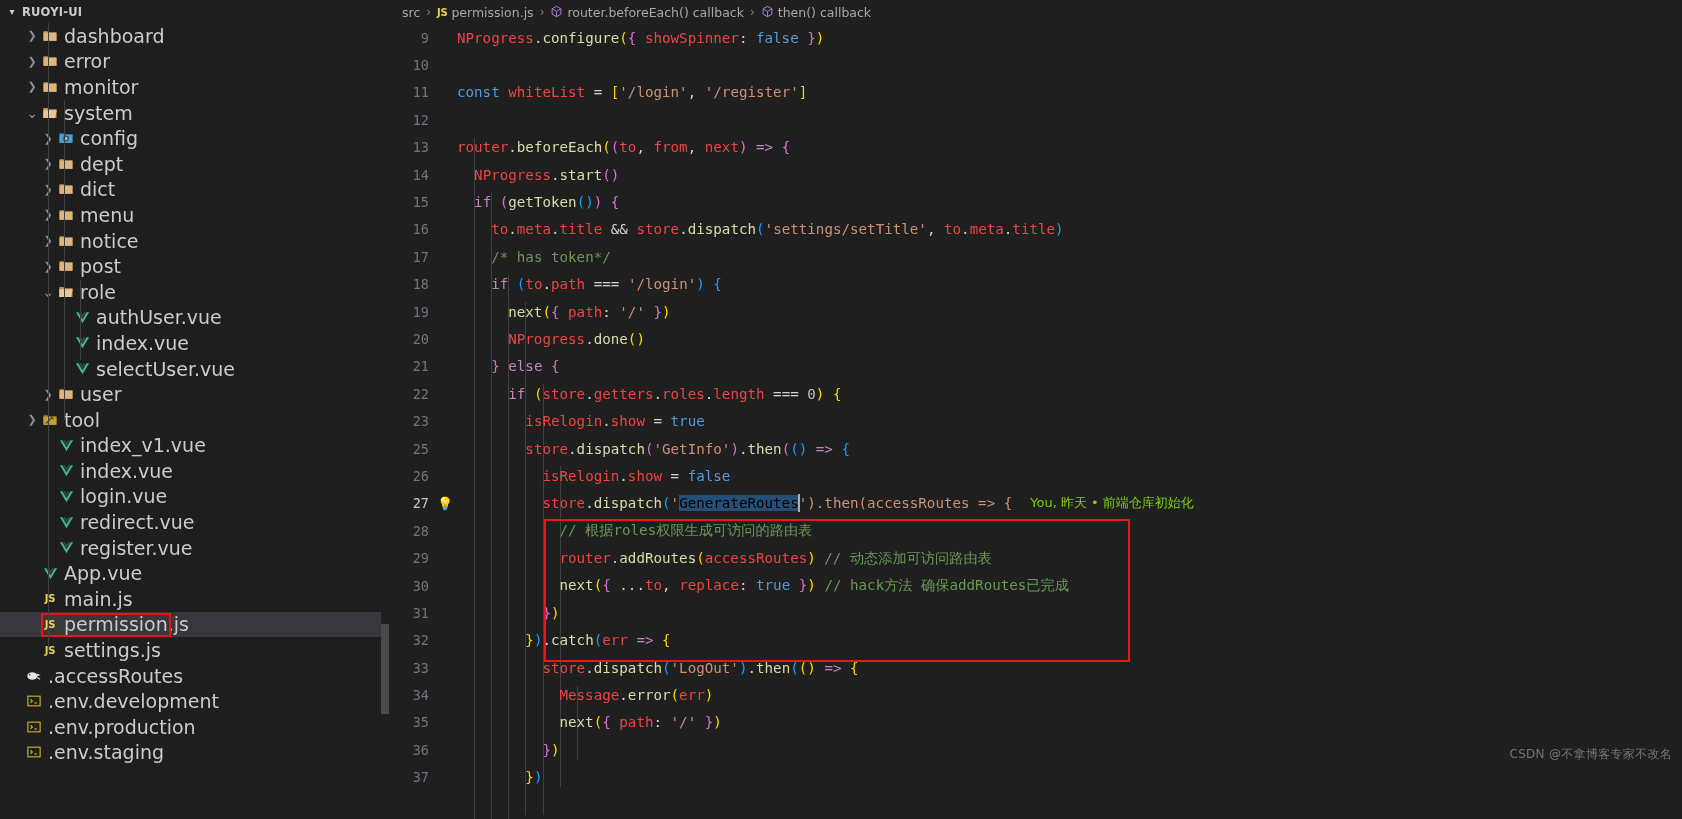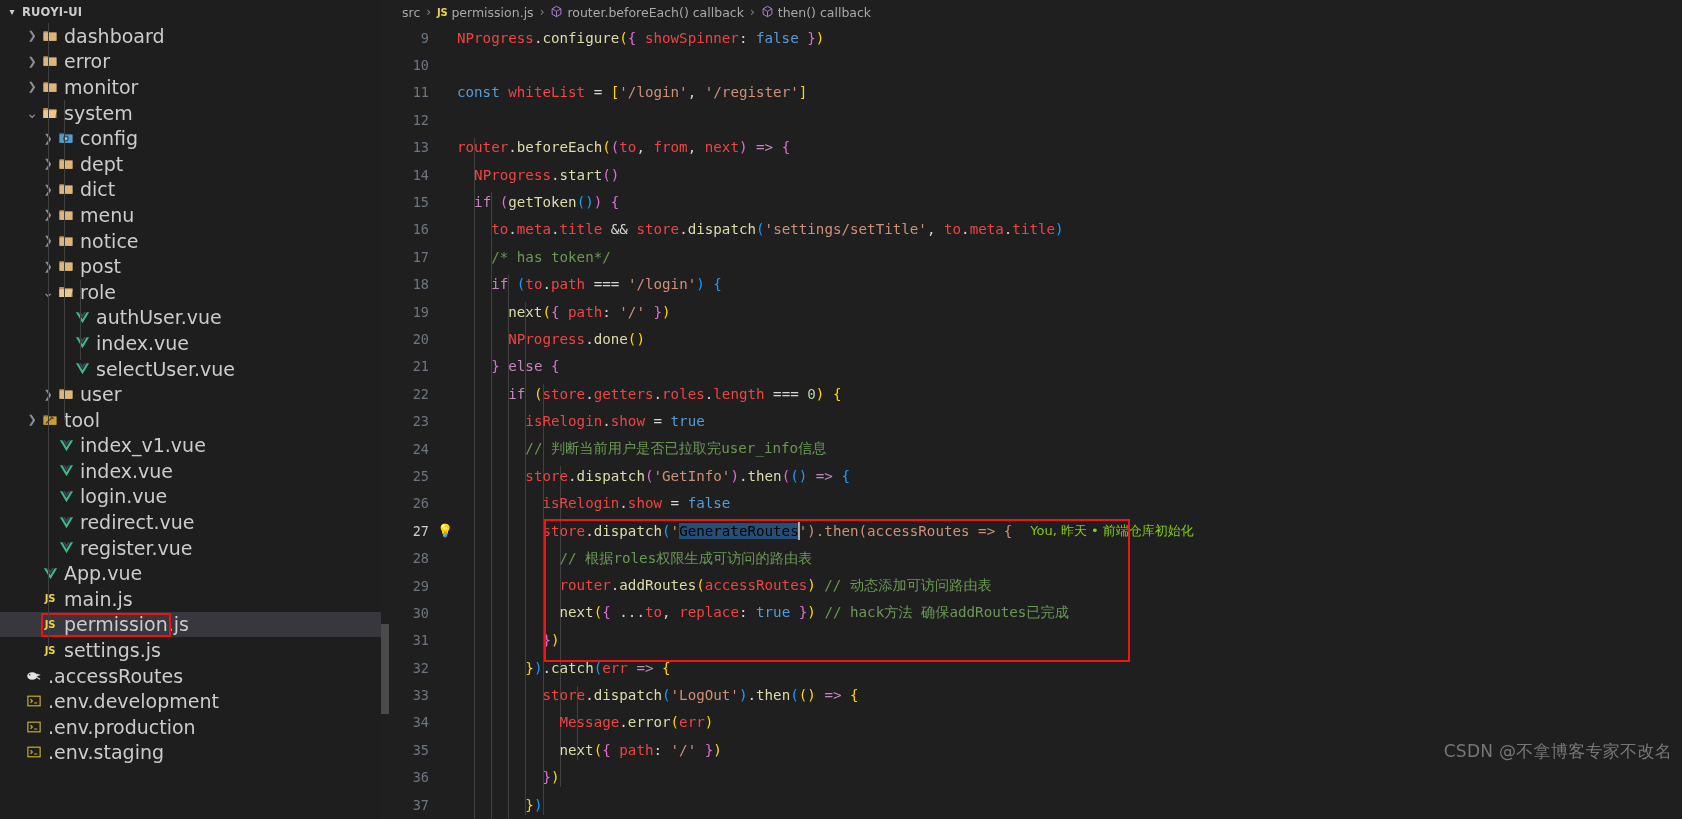"24" div.cline { html: <div><span>24</span><span></span><span> <span>// 判断当前用户是否已拉取完user_info信息</span></span></div> -> none }
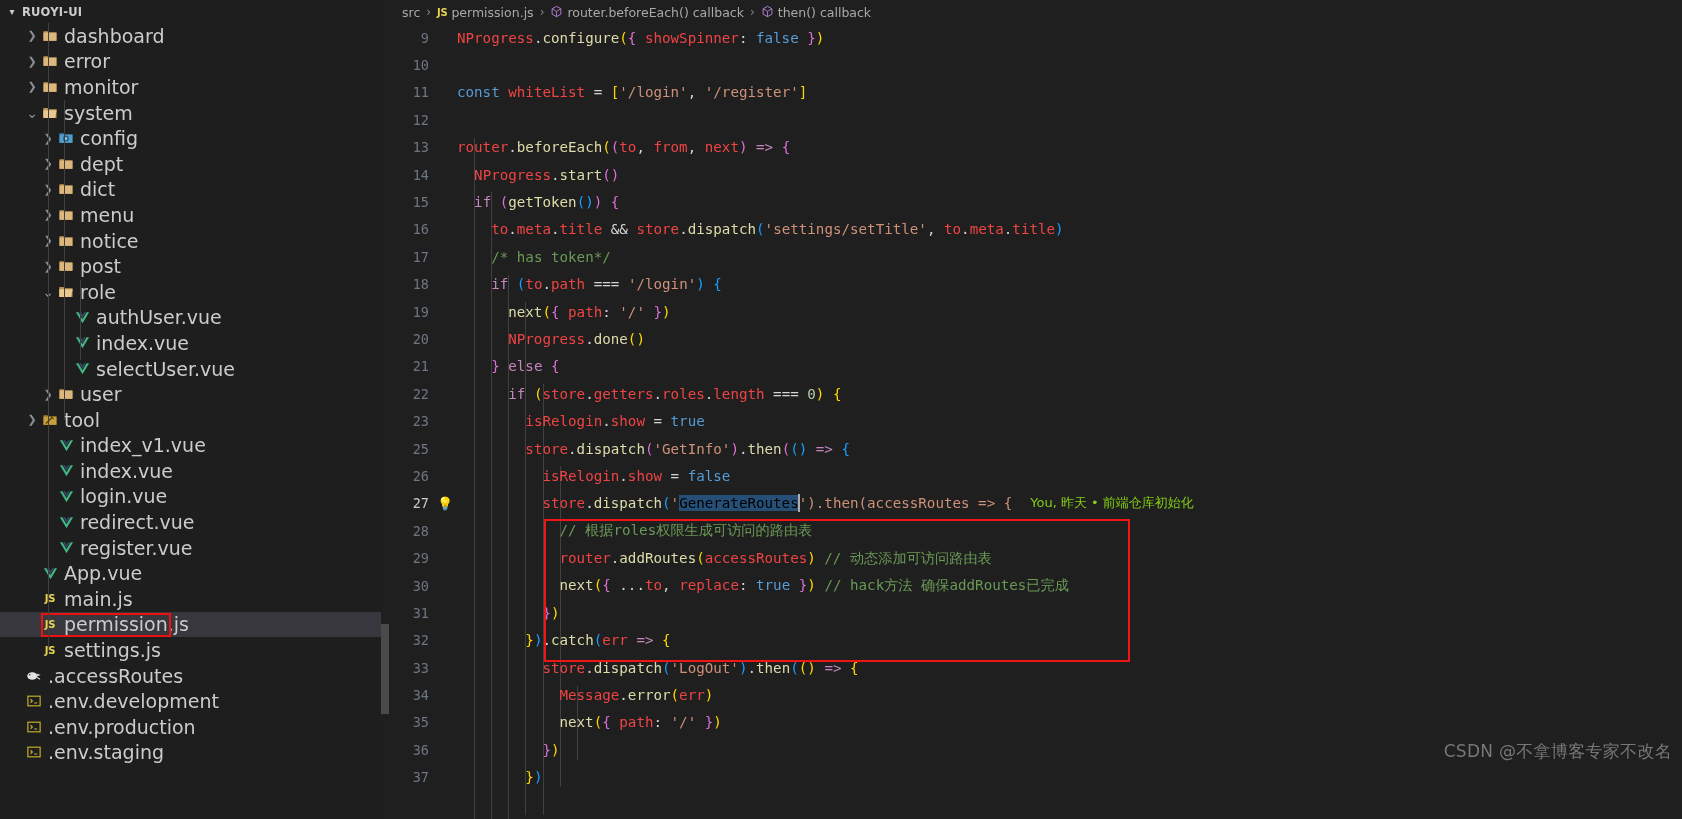"CSDN @不拿博客专家不改名" #watermark { font-size: 17px -> 12px }
